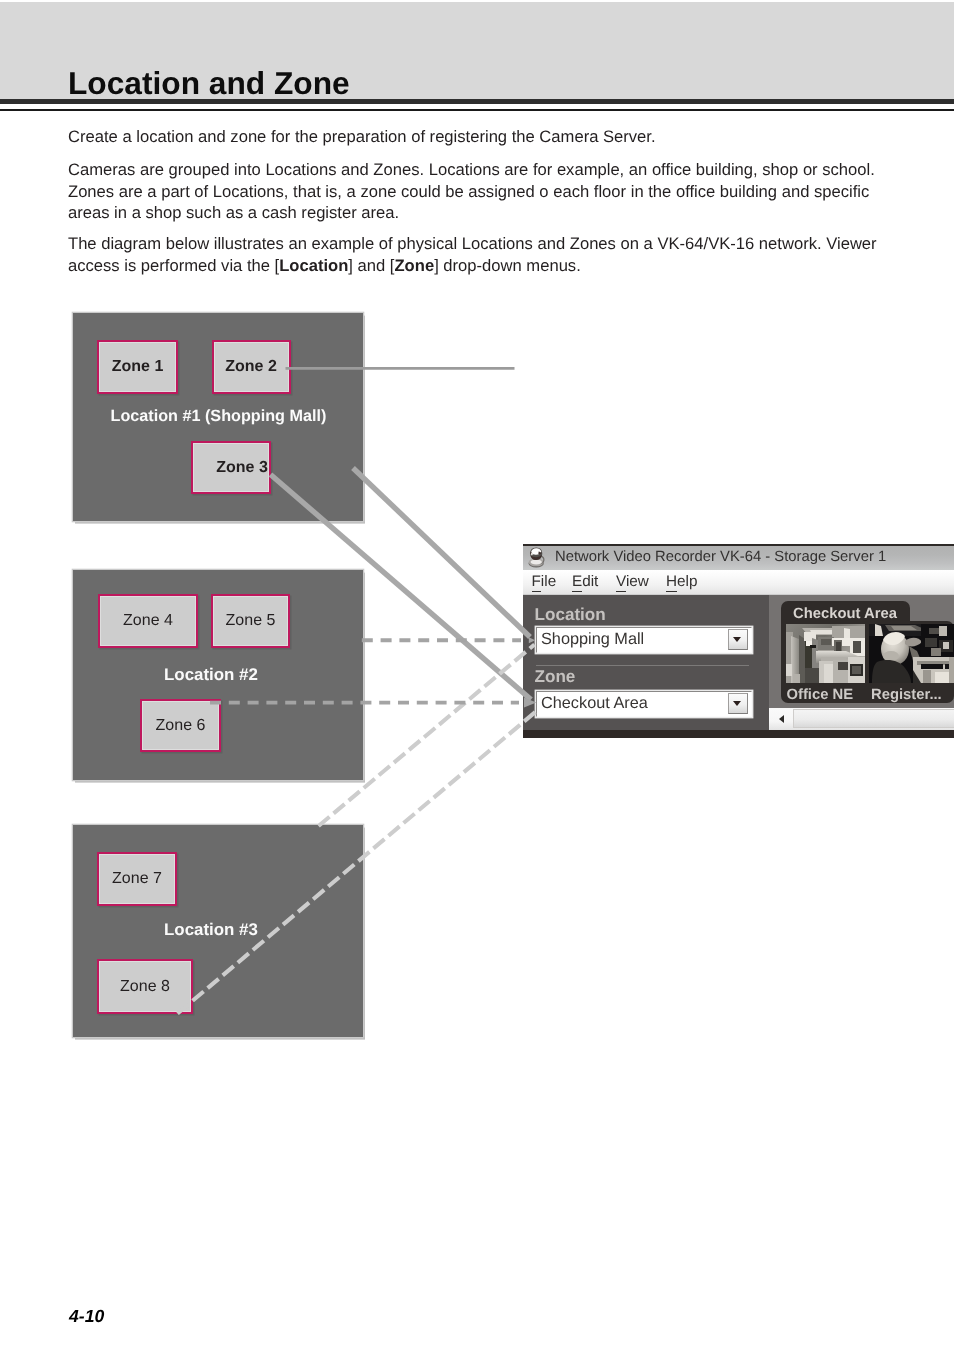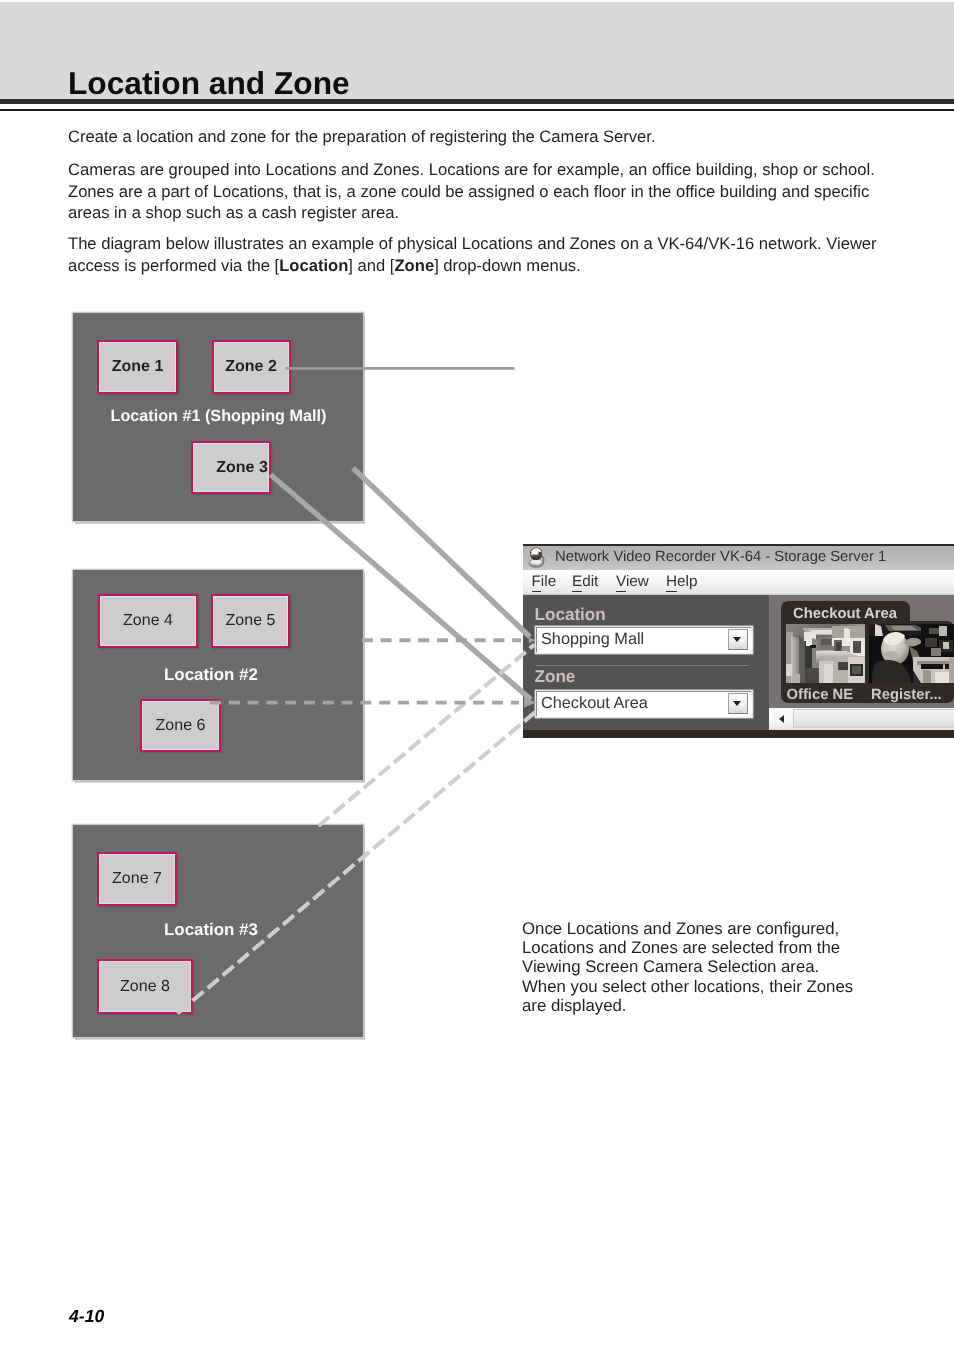"Once Locations and Zones are" div.note { html: <div>Once Locations and Zones are configured, Locations and Zones are selected from the Viewing Screen Camera Selection area. When you select other locations, their Zones are displayed.</div> -> none }
